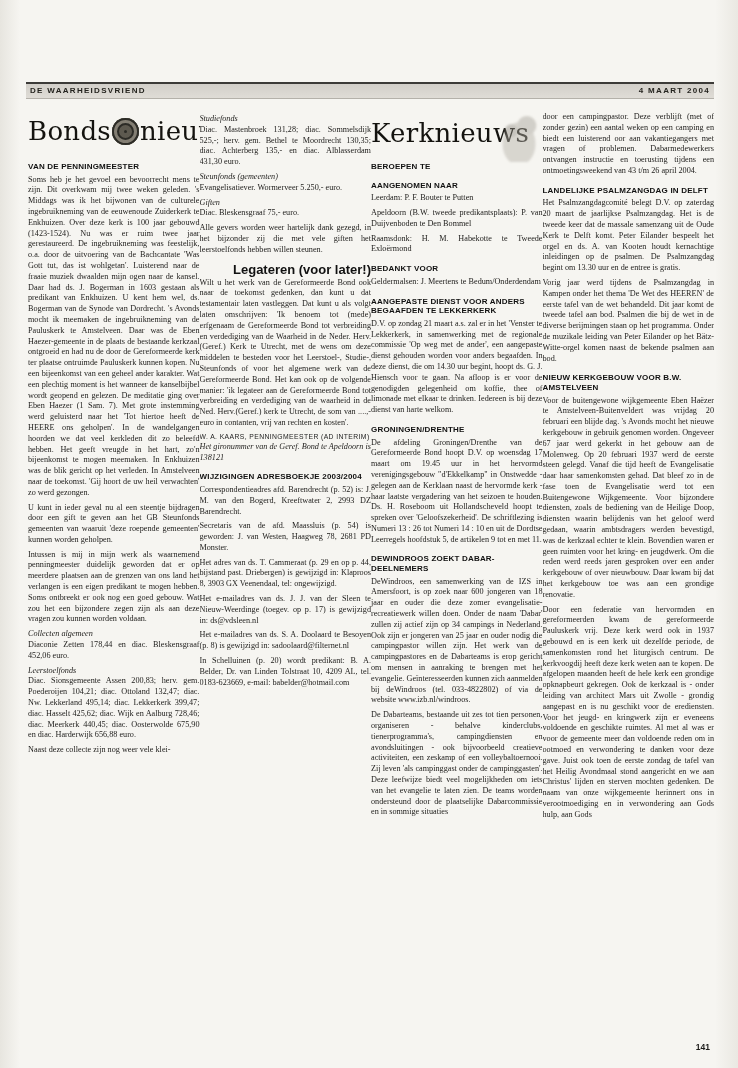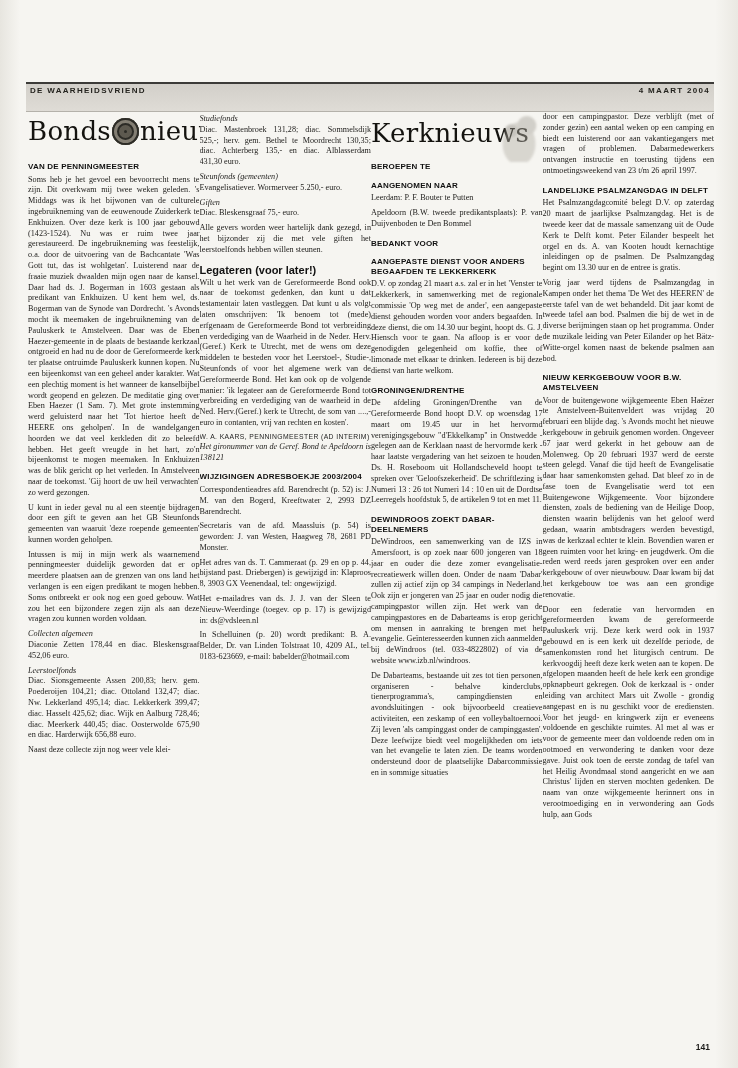"DE WAARHEIDSVRIEND" .band { padding: 2px 4px 16px -> 2px 4px 3px }
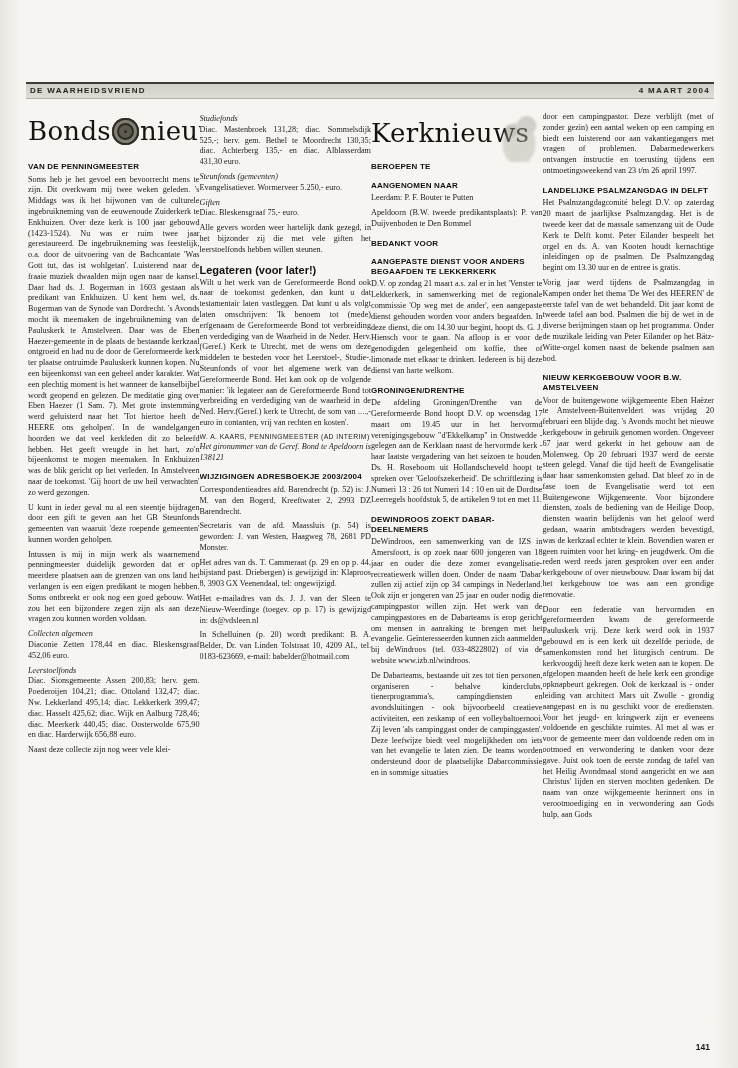"door een campingpastor. Deze verblijft" div.blk { text: 23 t/m 26 april 1997 -> 43 t/m 26 april 2004 }
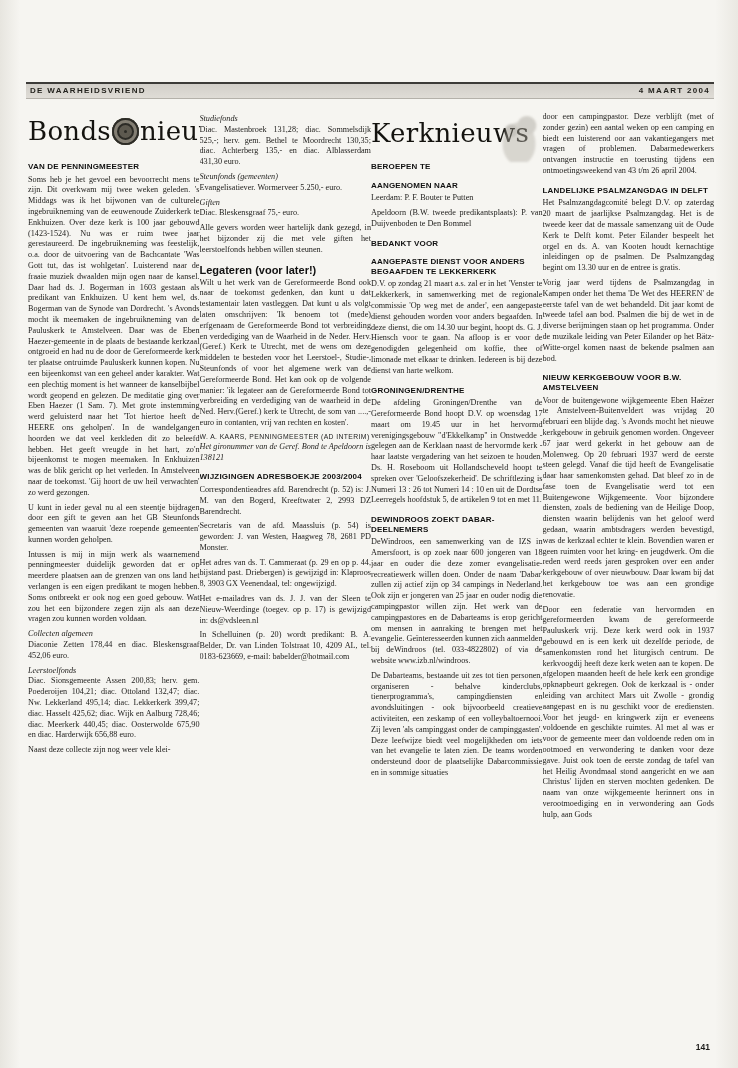"Raamsdonk: H. M. Habekotte te" div.blk { html: none -> <div>Raamsdonk: H. M. Habekotte te Tweede Exloërmond</div> }
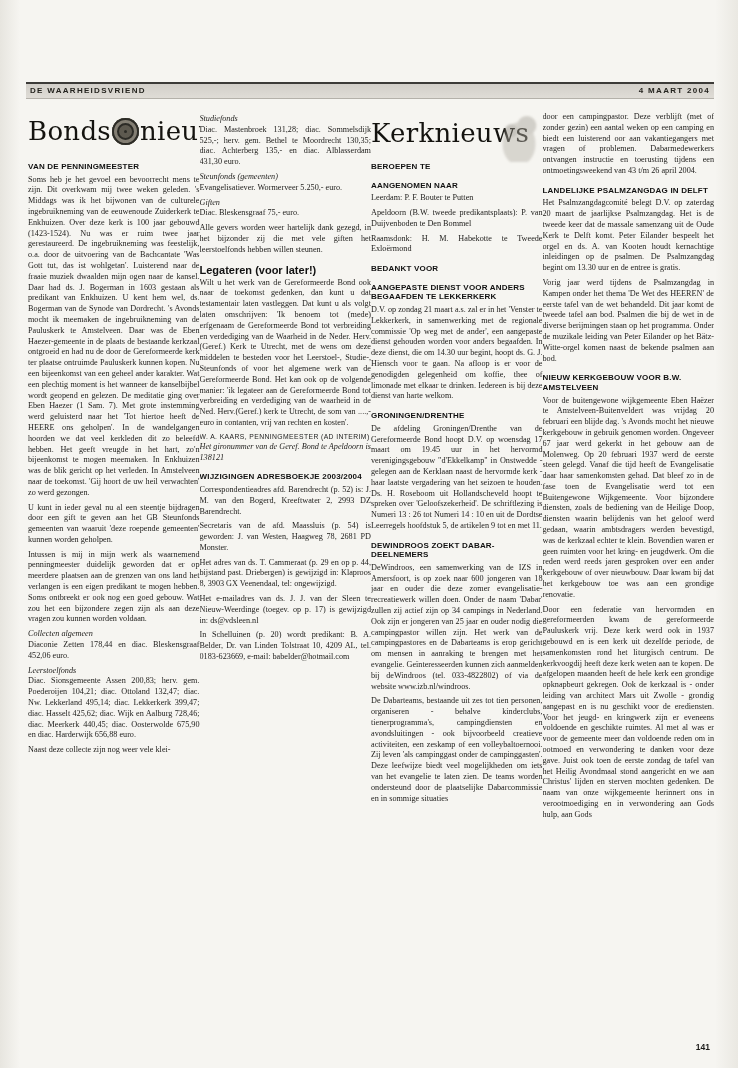"Legateren (voor later!)" .subheading { font-size: 11px -> 13px; text-align: none -> right }
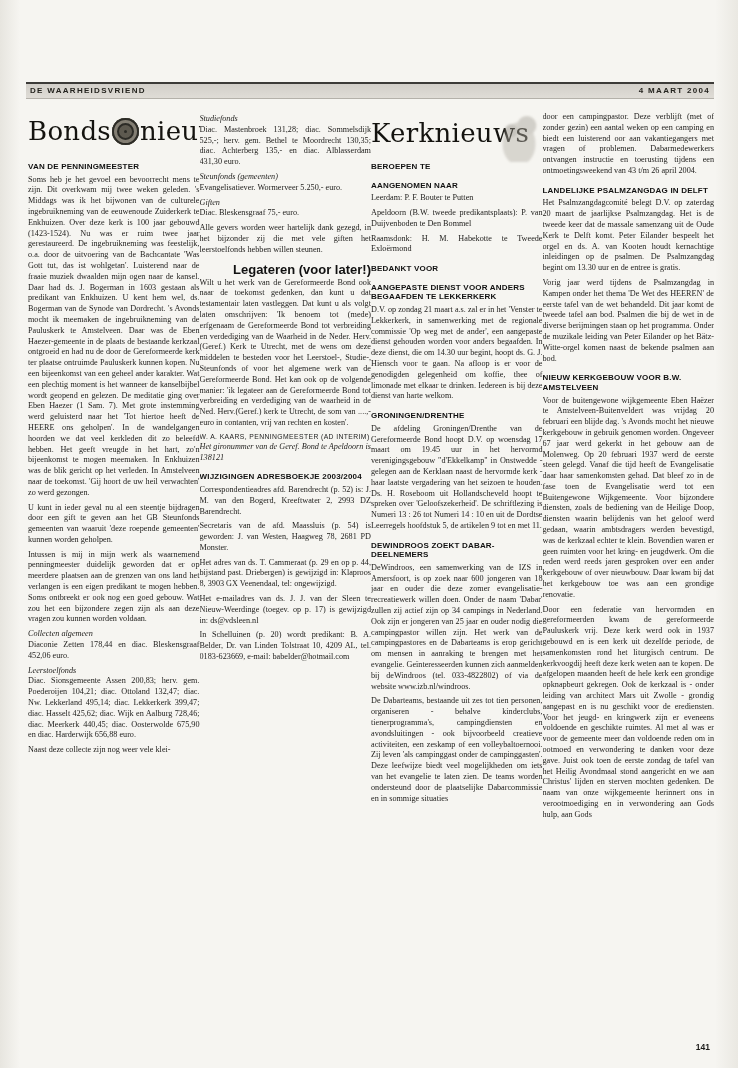"Geldermalsen: J. Meertens te" div.blk { html: none -> <div>Geldermalsen: J. Meertens te Bedum/Onderdendam</div> }
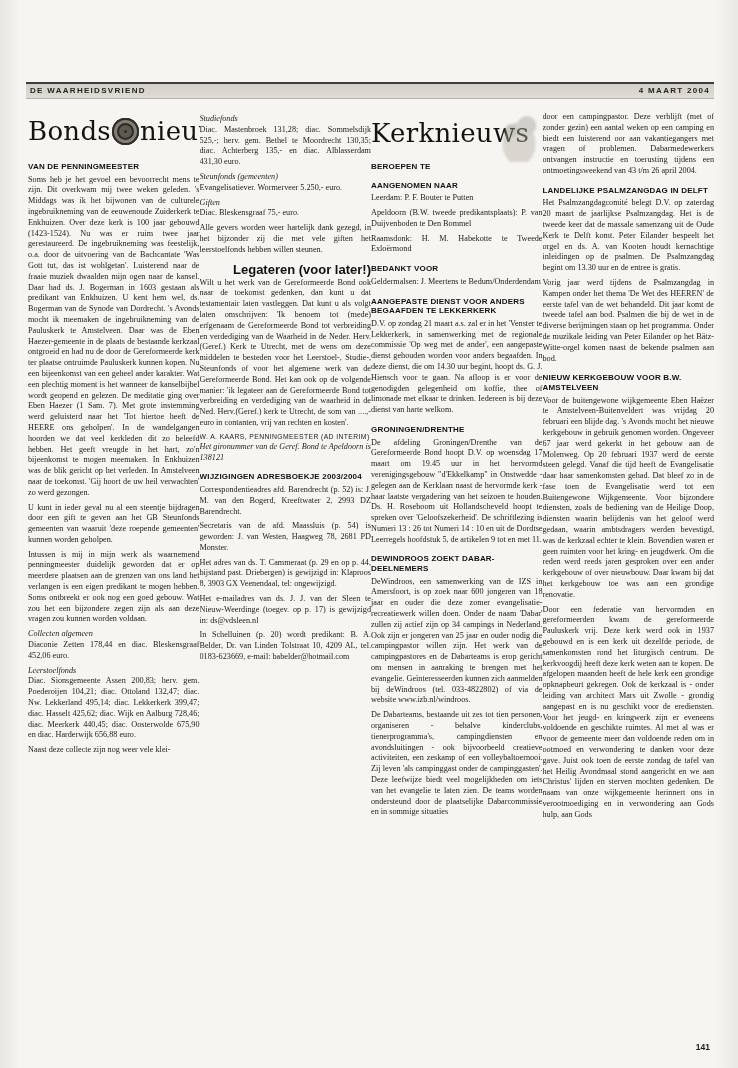"Het e-mailadres van ds. S." div.blk { html: none -> <div>Het e-mailadres van ds. S. A. Doolaard te Besoyen (p. 8) is gewijzigd in: sadoolaard@filternet.nl</div> }
